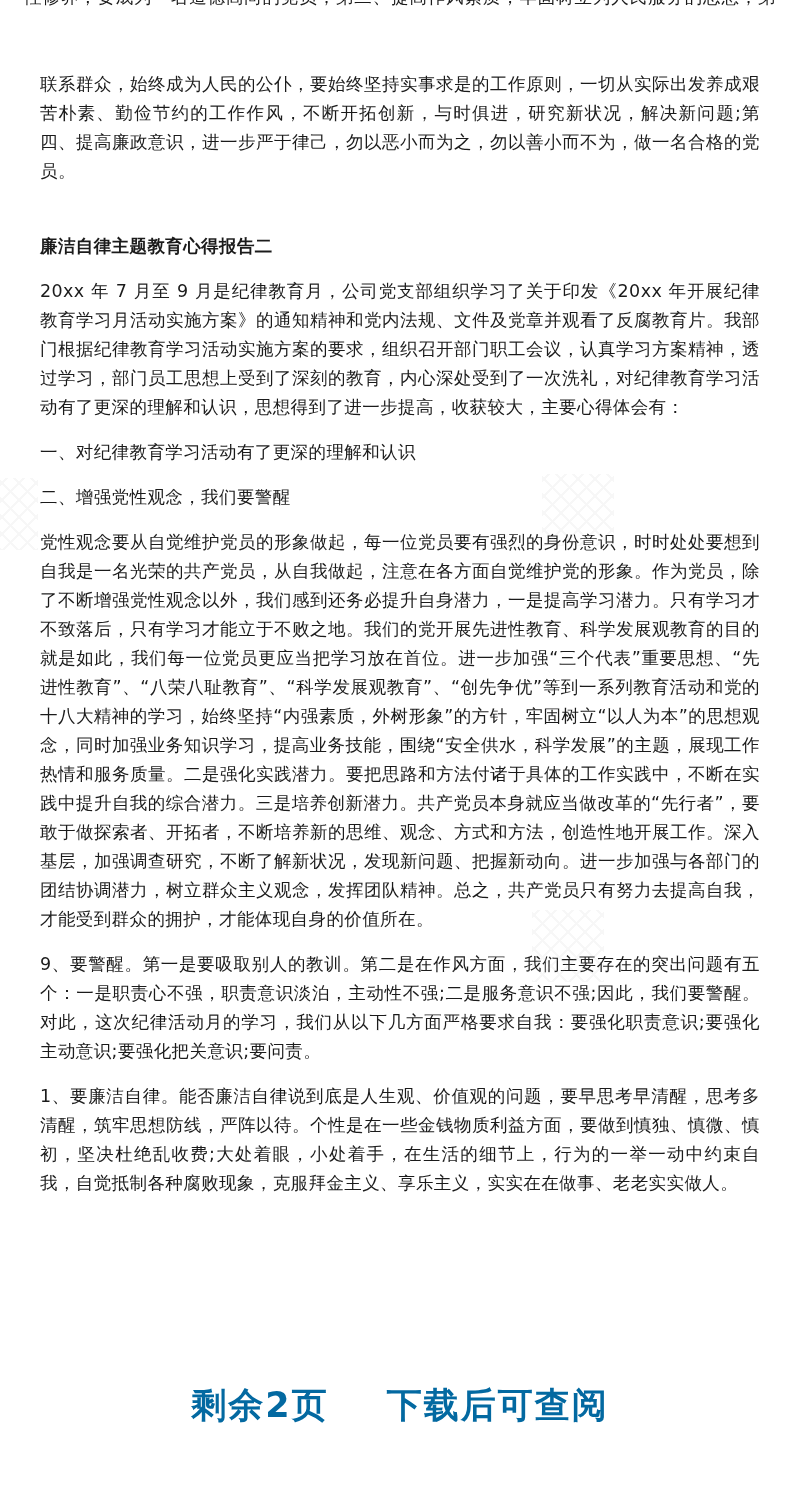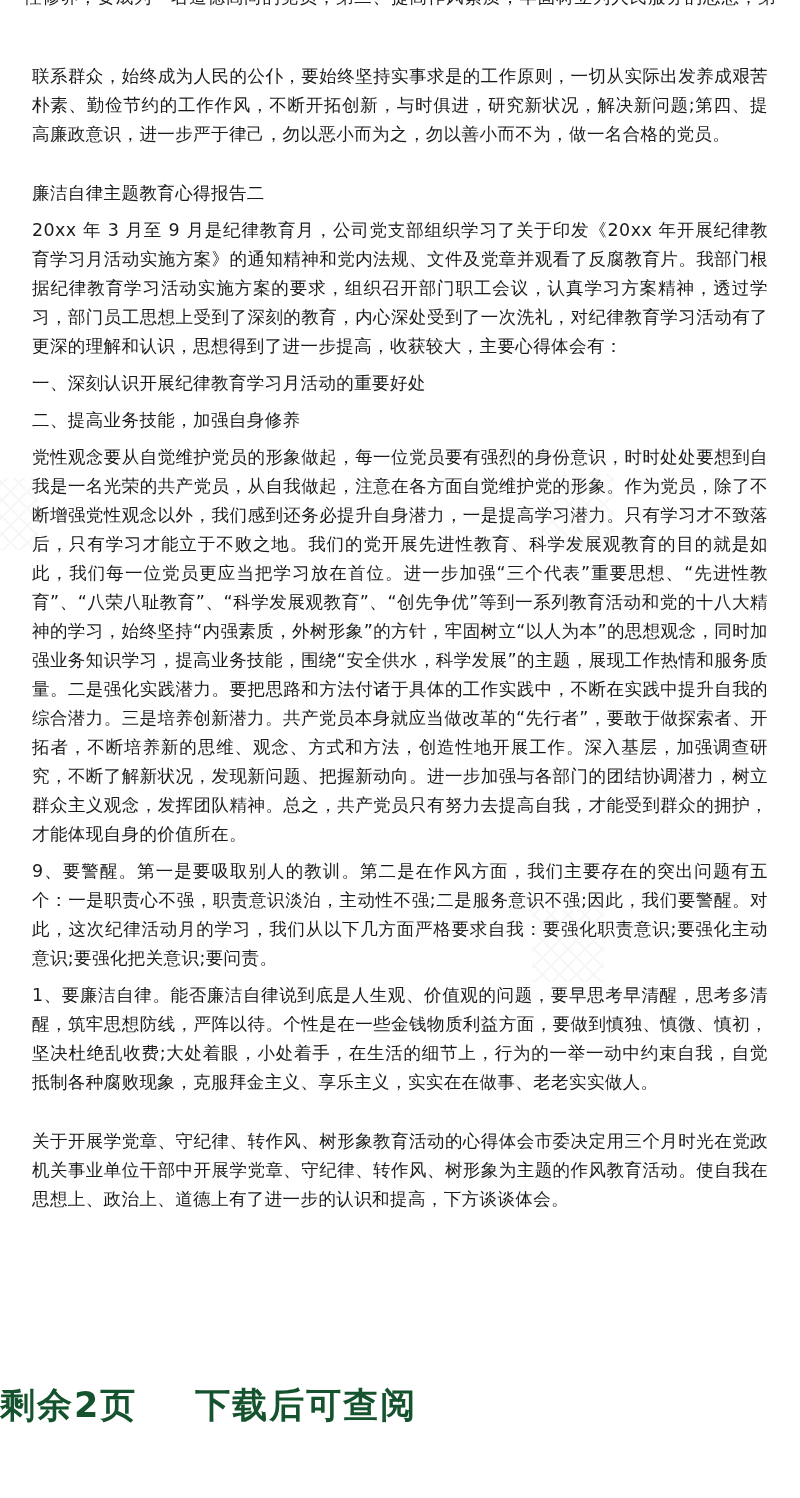"联系群众，始终成为人民的公仆，要始终坚持实事求是的工作原则，一切从实际出发养成艰" p.block { margin: 8px -> 16px }
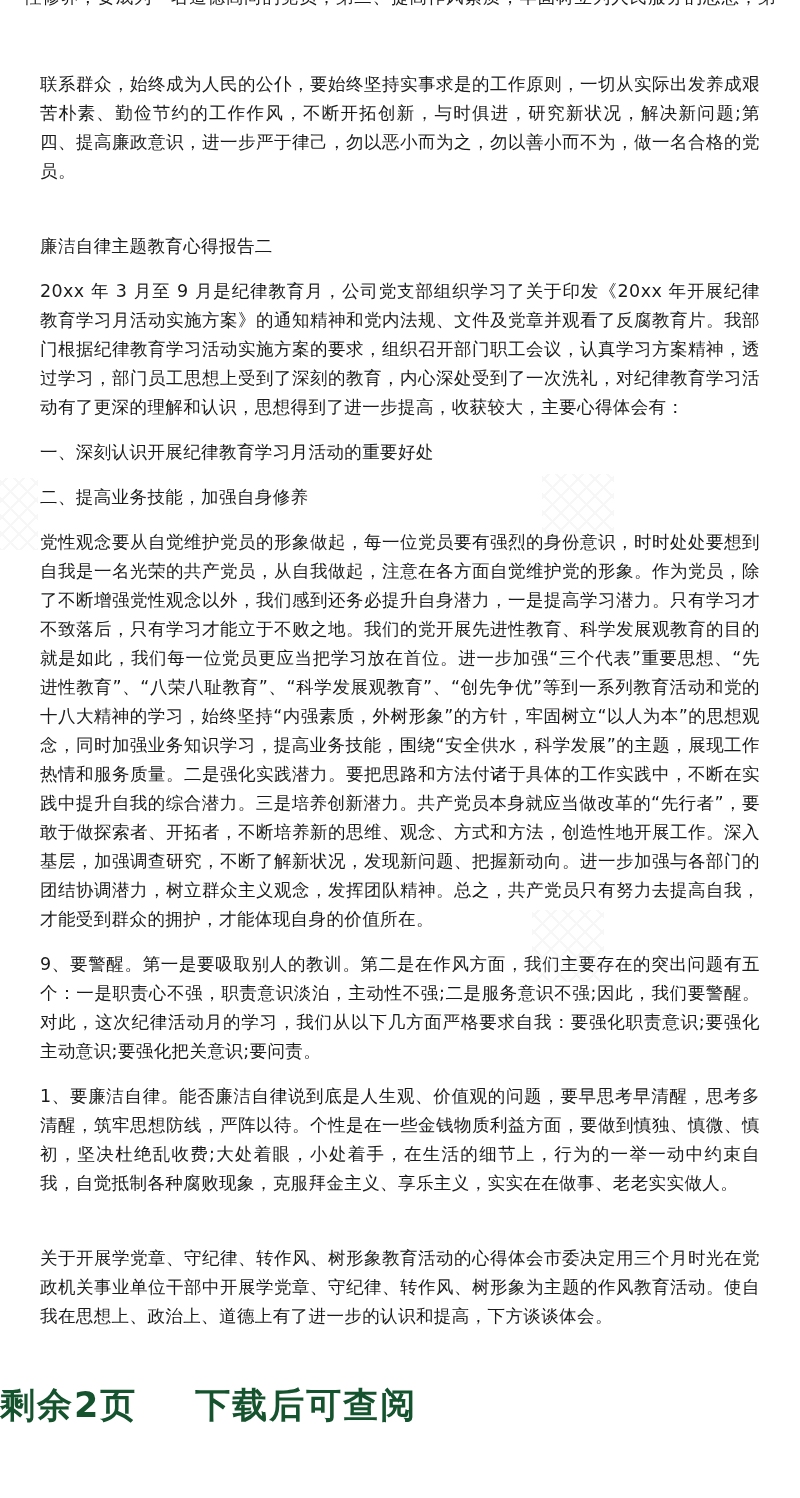"廉洁自律主题教育心得报告二" .doc-heading { font-weight: normal -> bold }
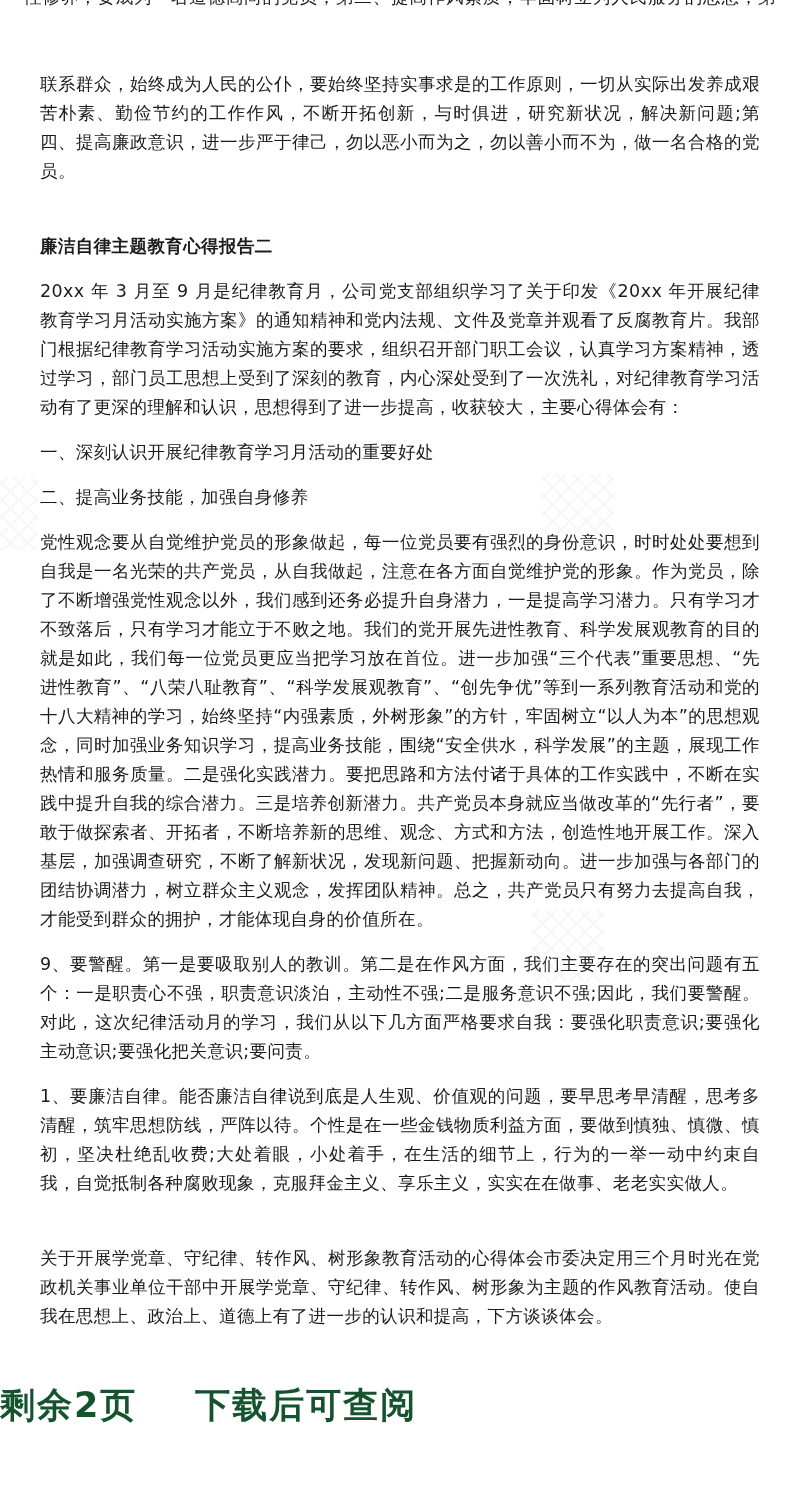"20xx 年 3 月至 9" p.block { text: 3 -> 7 }
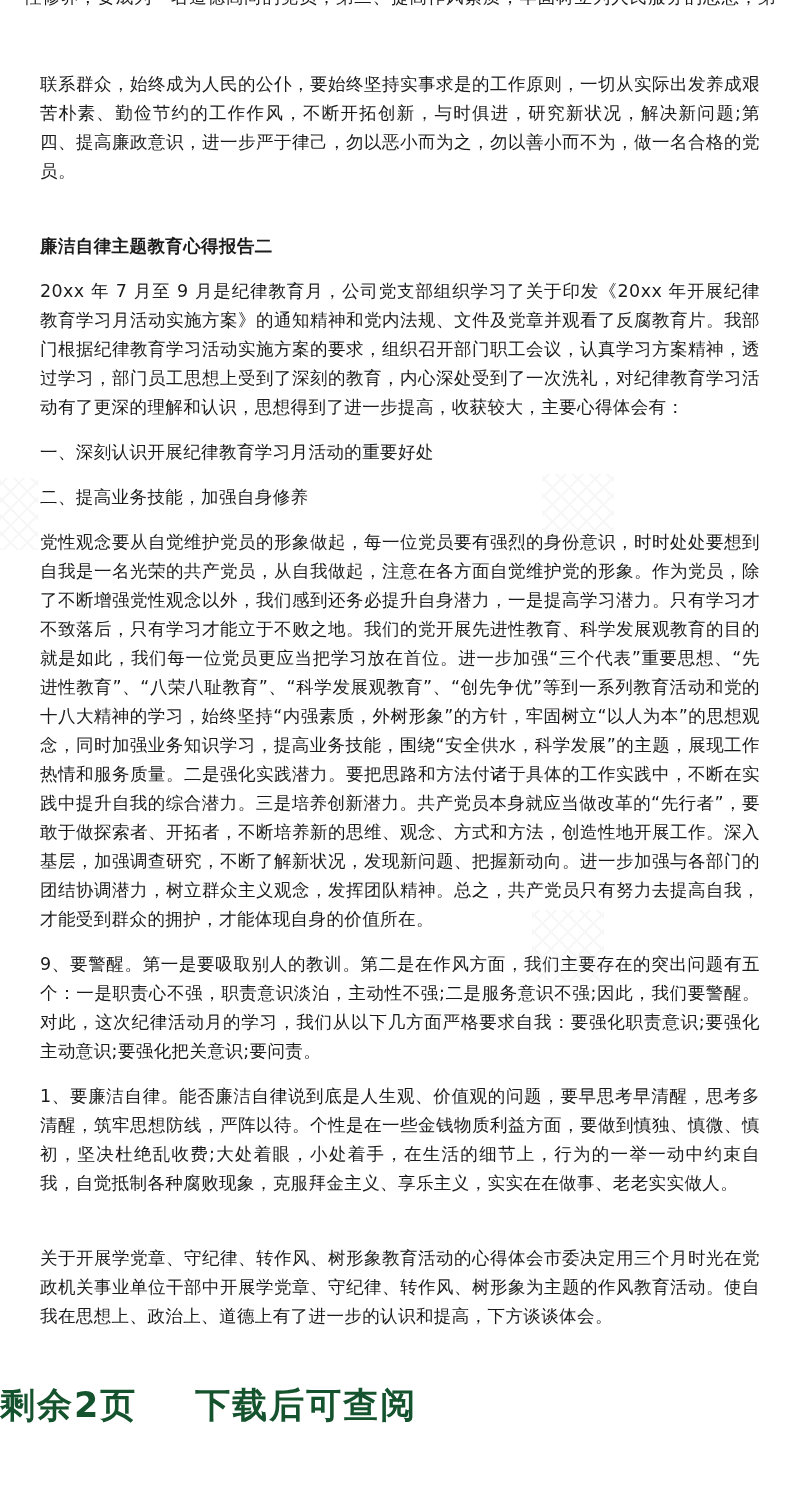"一、深刻认识开展纪律教育学习月活动的重要好处" p.block { text: 深刻认识开展纪律教育学习月活动的重要好处 -> 对纪律教育学习活动有了更深的理解和认识 }
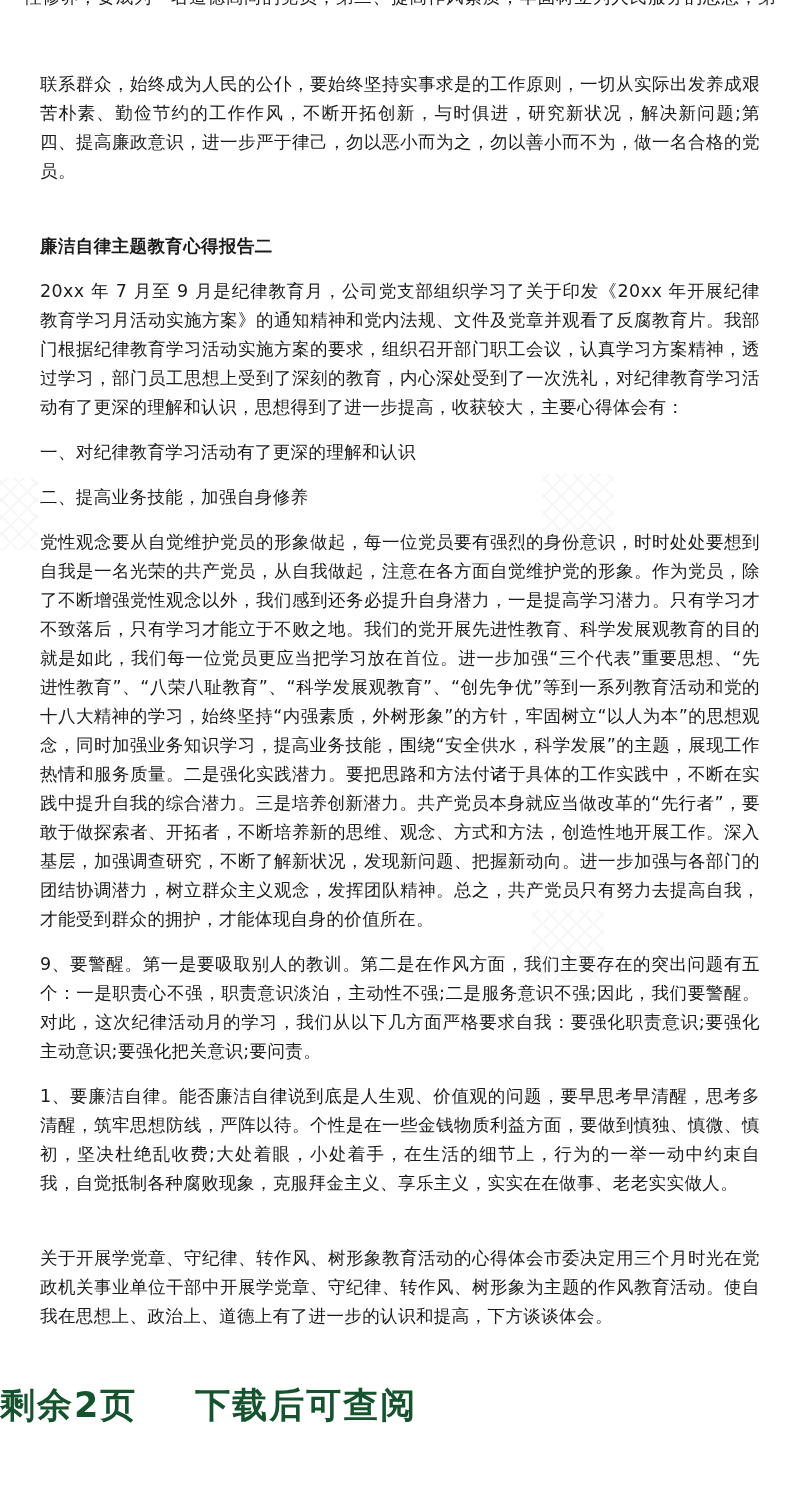"二、提高业务技能，加强自身修养" p.block { text: 提高业务技能，加强自身修养 -> 增强党性观念，我们要警醒 }
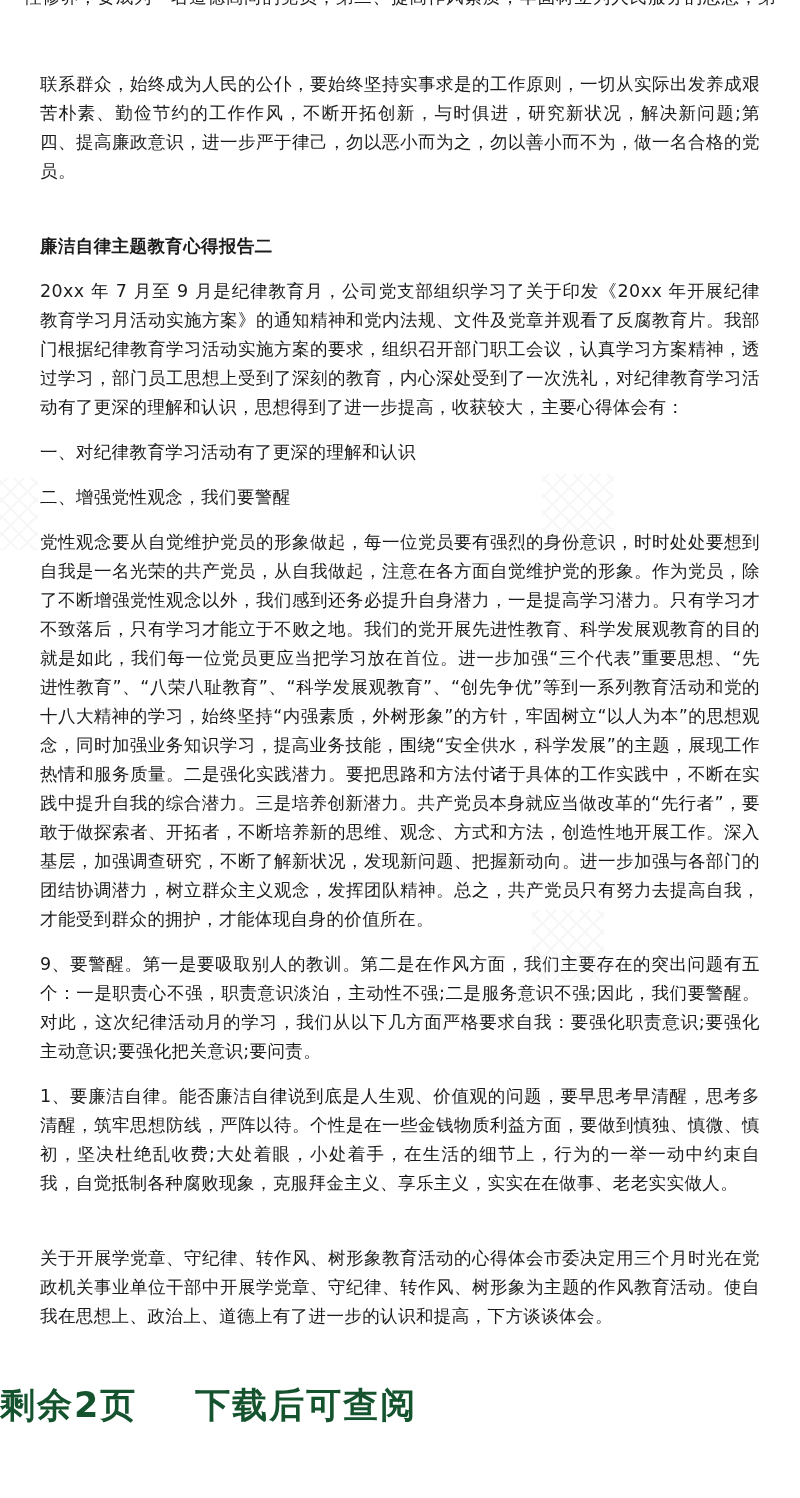"关于开展学党章、守纪律、转作风、树形象教育活动的心得体会市委决定用三个月时光在党" p.block { html: <p>关于开展学党章、守纪律、转作风、树形象教育活动的心得体会市委决定用三个月时光在党政机关事业单位干部中开展学党章、守纪律、转作风、树形象为主题的作风教育活动。使自我在思想上、政治上、道德上有了进一步的认识和提高，下方谈谈体会。</p> -> none }
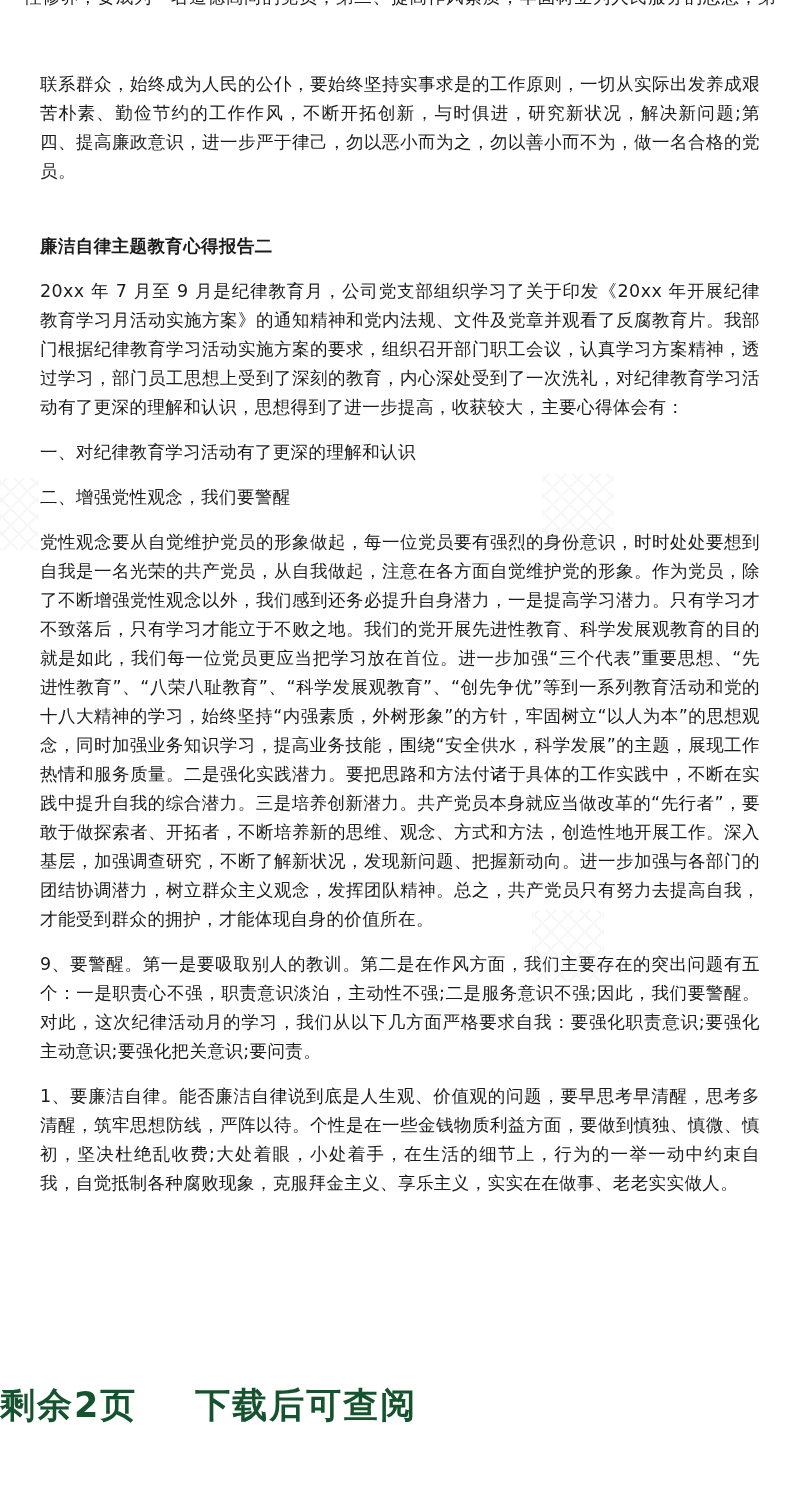"剩余2页 下载后可查阅" .footer { color: #14532d -> #0369a1; text-align: left -> center }
